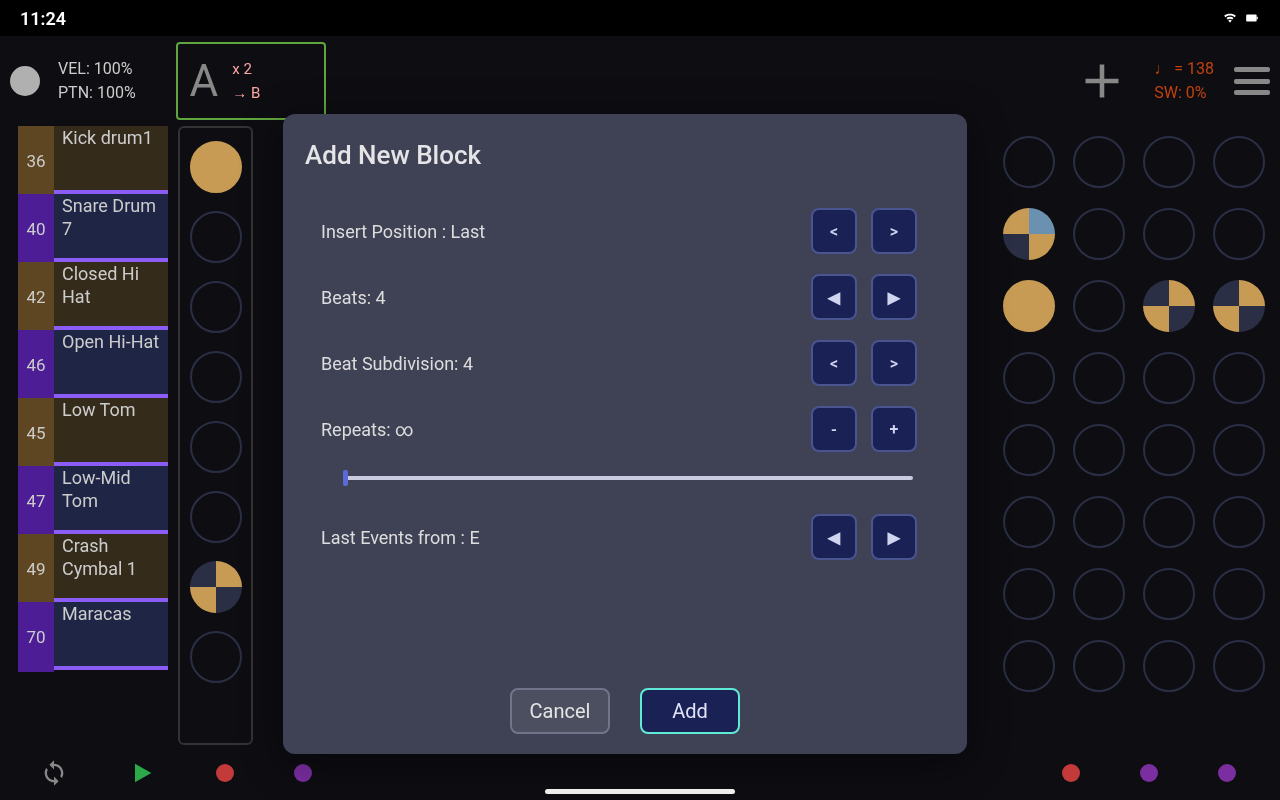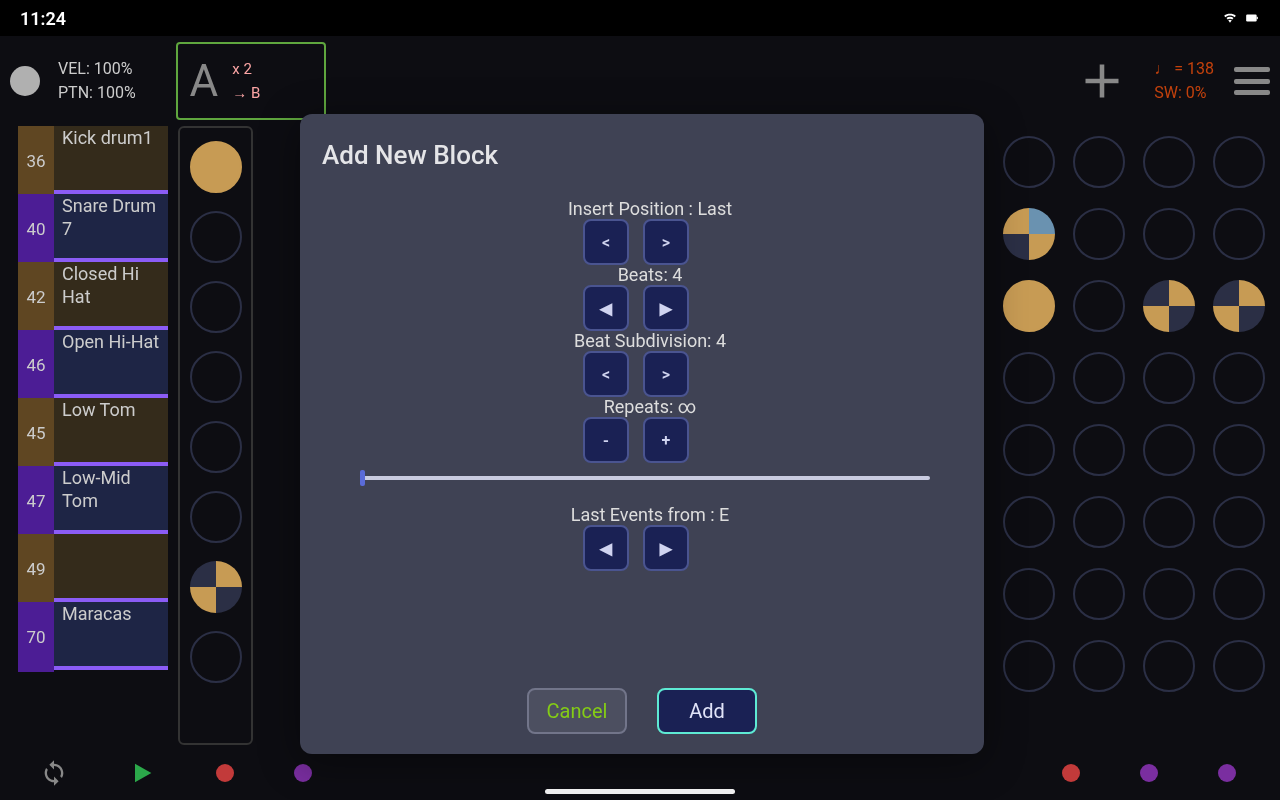"Add New Block" .modal { left: 300px -> 283px }
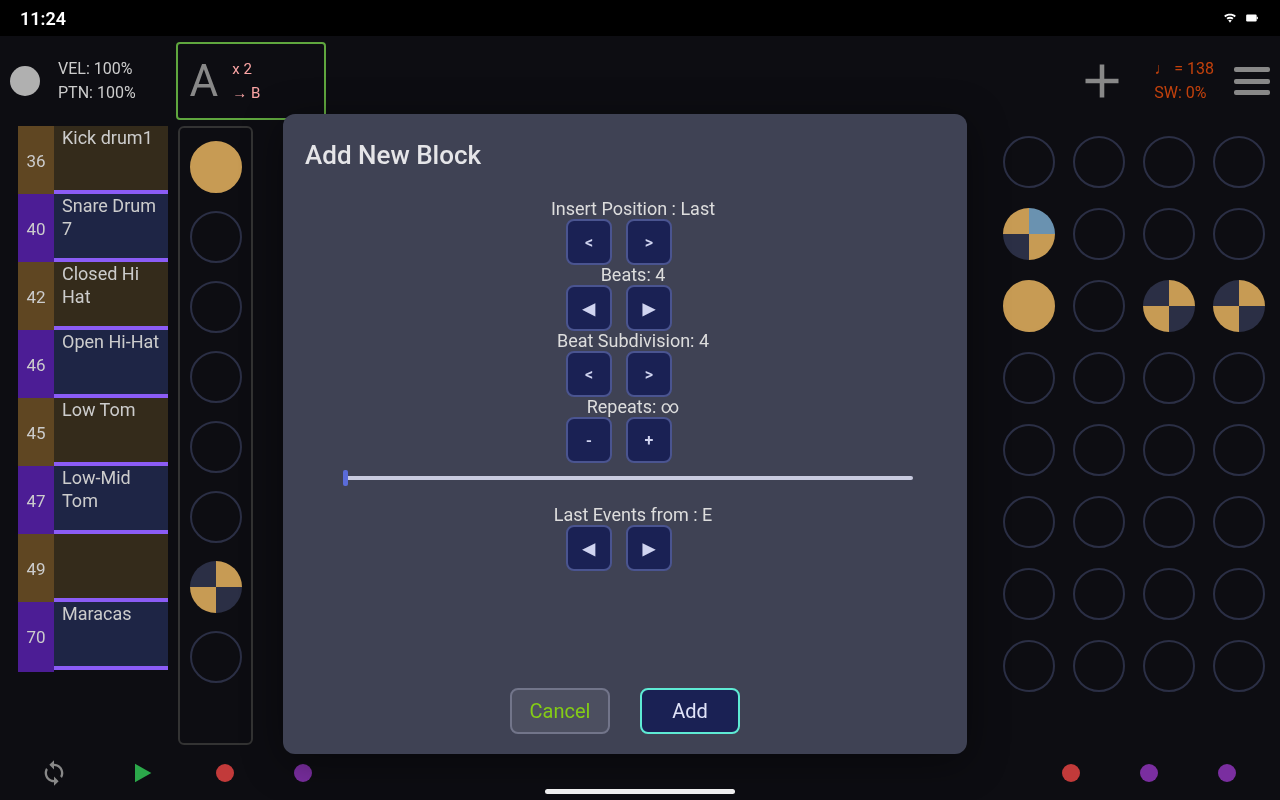"Insert Position : Last" .mrow { flex-direction: column -> none }
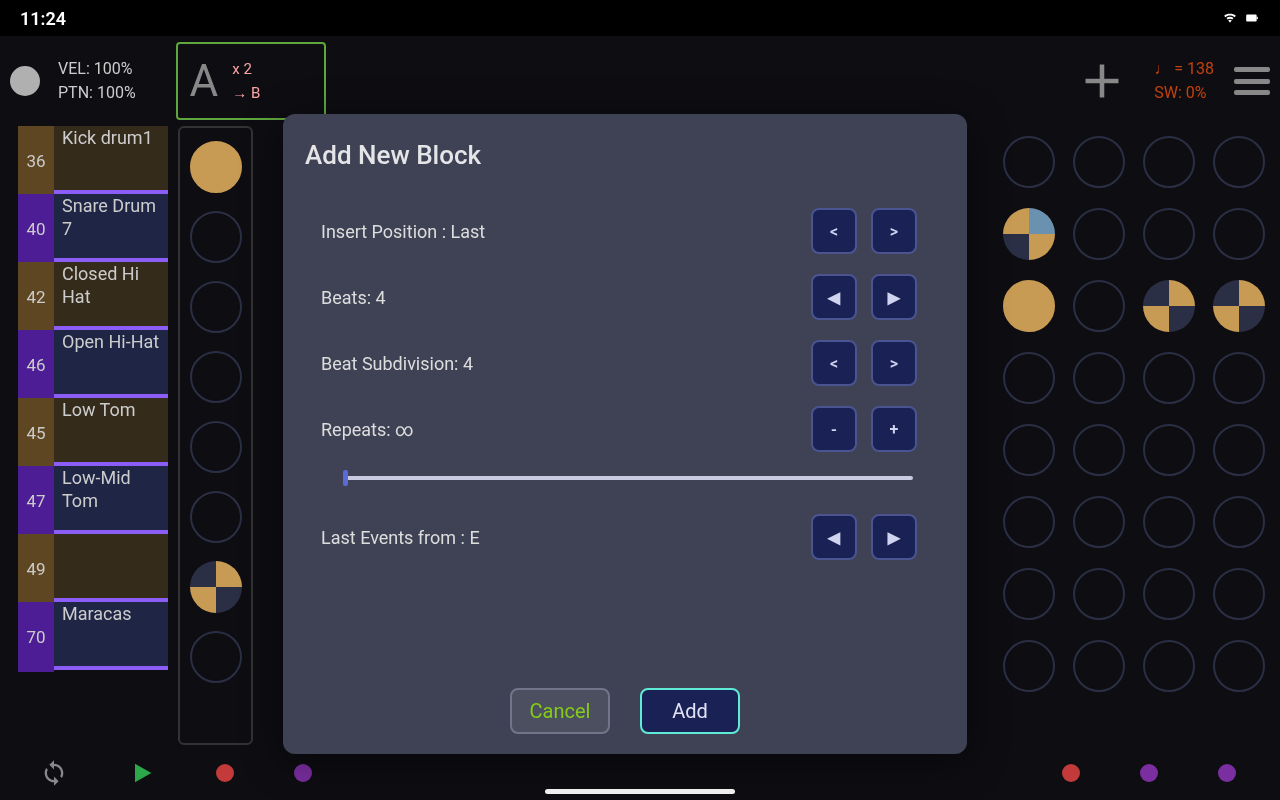"Crash Cymbal 1" div.name { html: none -> <div>Crash Cymbal 1</div> }
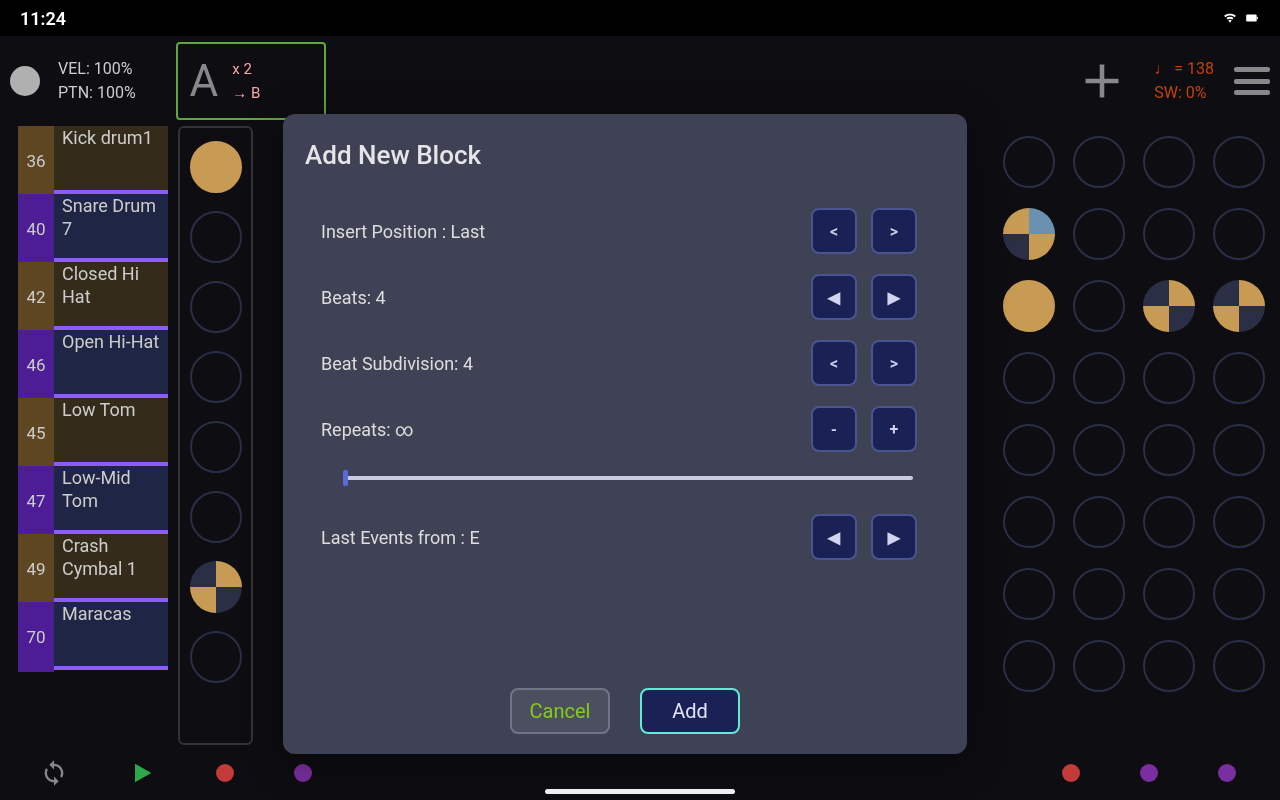"Cancel" .mbtn.cancel { color: #84cc16 -> #e5e5e5 }
